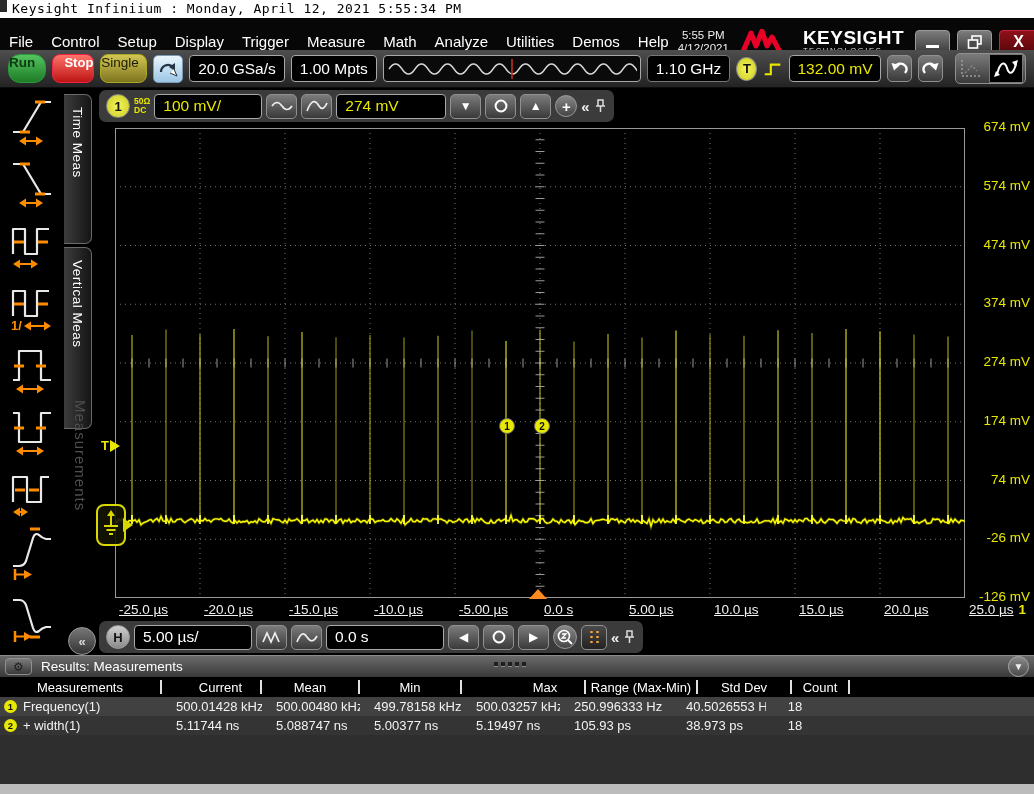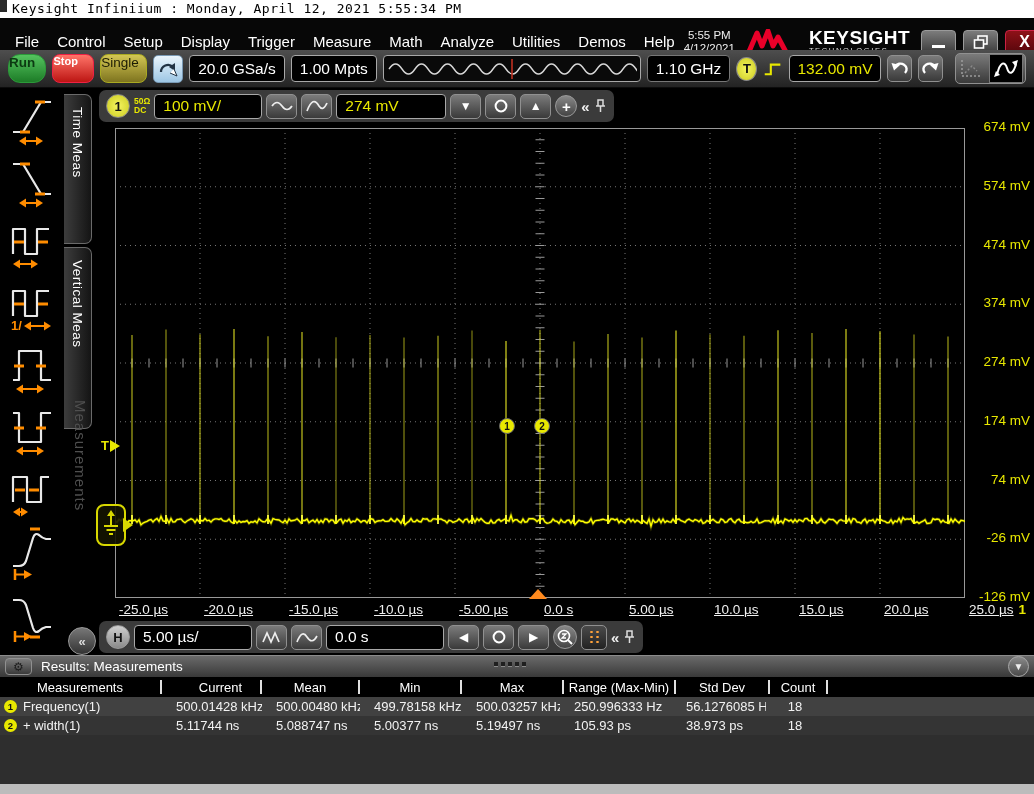"File" .menubar { padding-left: 6px -> none }
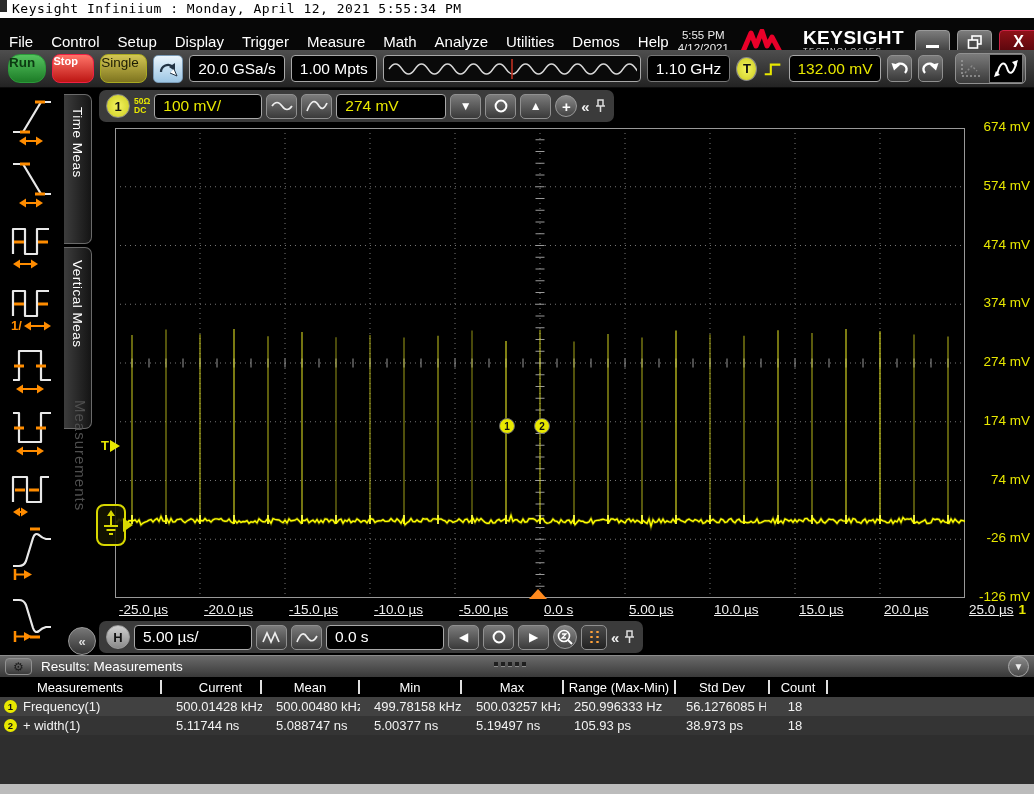"Stop" .stopbtn { font-size: 11px -> 13px; text-align: none -> right }
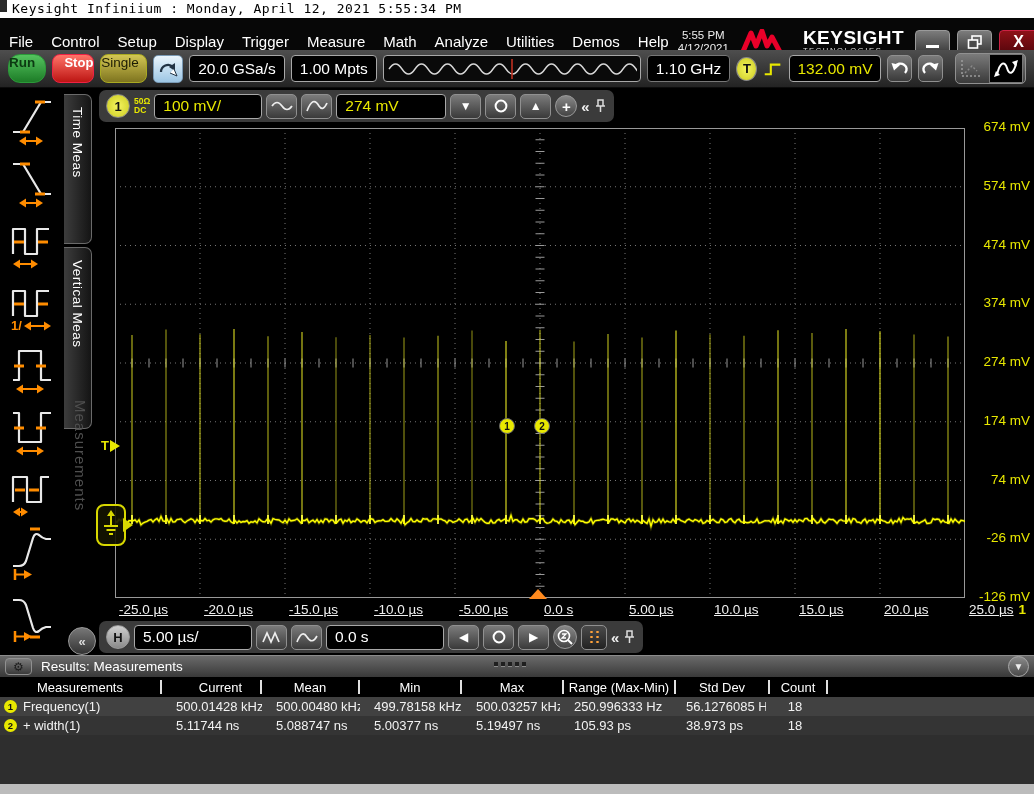"Max" div.hc { margin-left: none -> 44px; width: 102px -> 80px }
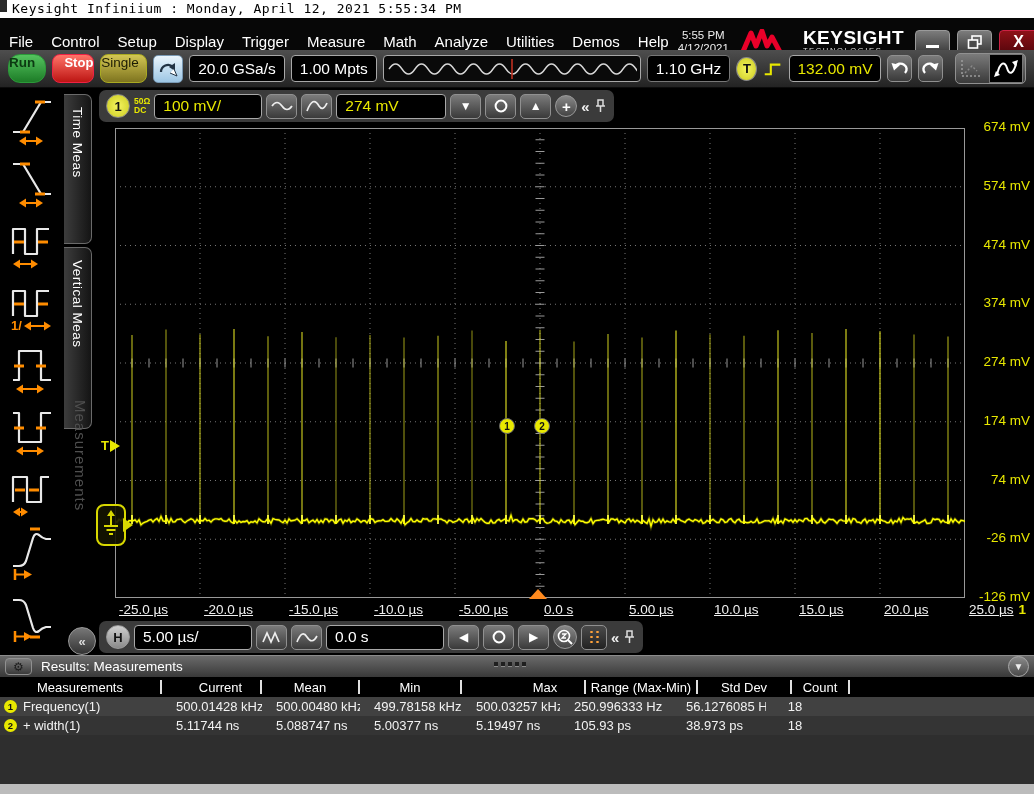"56.1276085 H" div.vc { text: 56.1276085 -> 40.5026553 }
